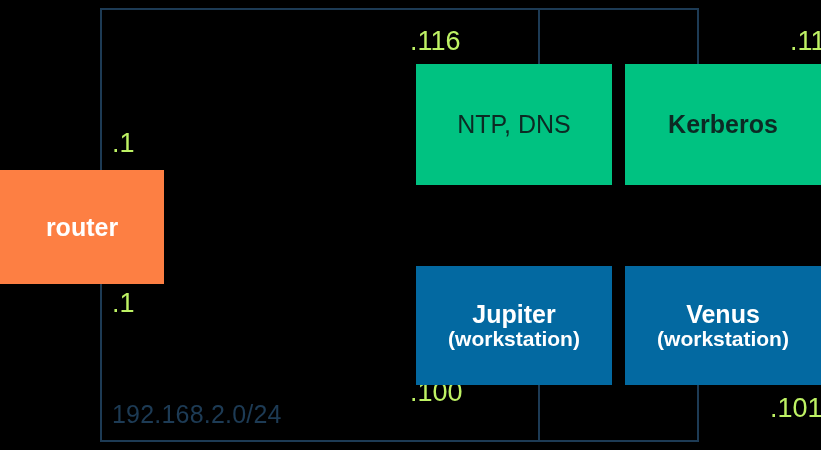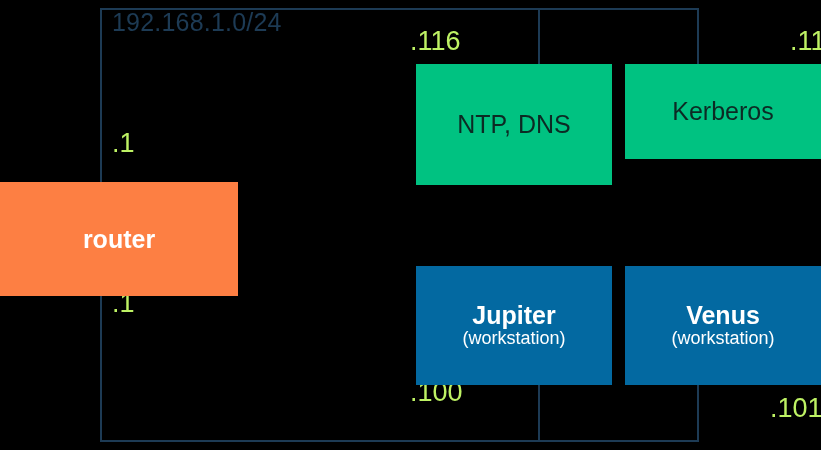"192.168.1.0/24" div.subnet-label { html: <div>192.168.1.0/24</div> -> none }
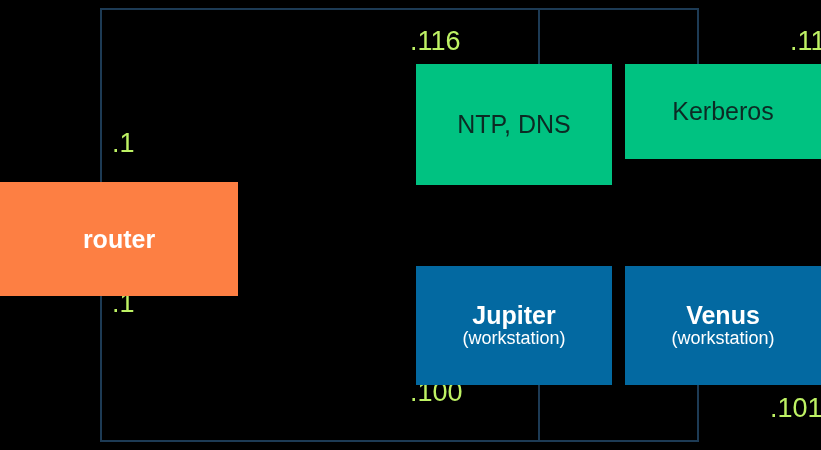"Kerberos" div.node { font-weight: none -> bold; height: 95px -> 121px }
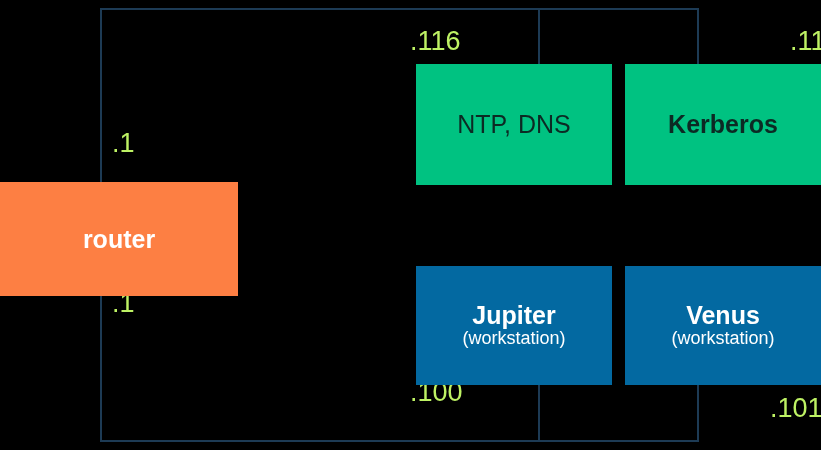"router" div.node { margin-top: 12px -> none; width: 238px -> 164px }
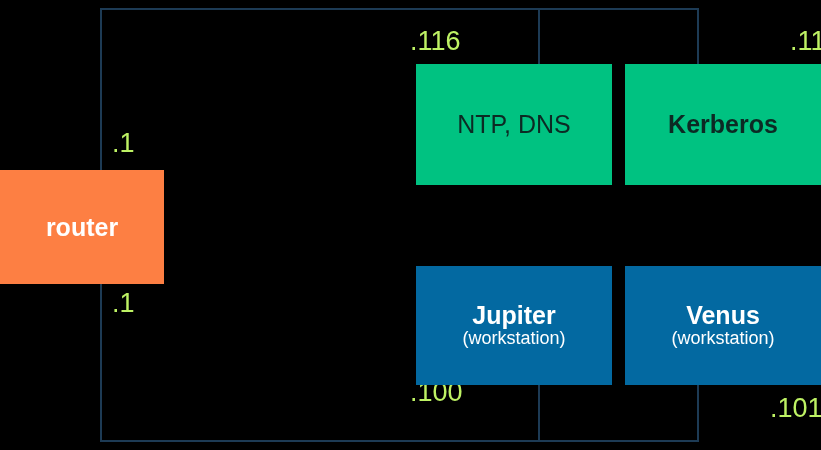"(workstation)" .node-sub { font-size: 18px -> 21px; font-weight: 400 -> 700 }
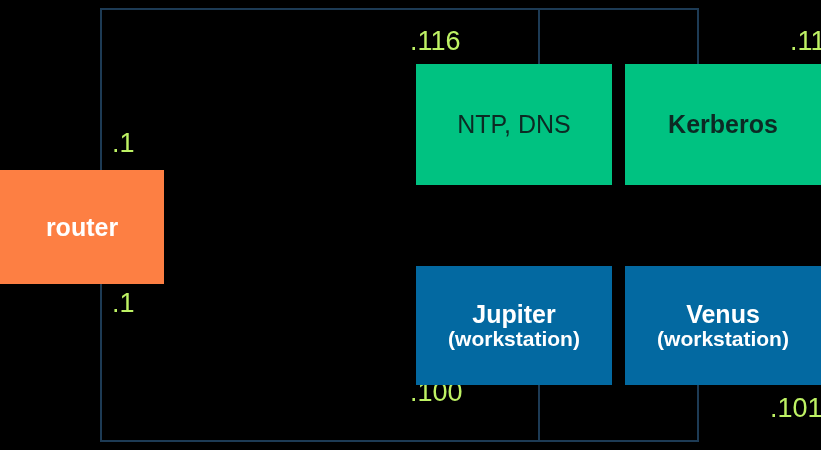"192.168.2.0/24" div.subnet-label { html: none -> <div>192.168.2.0/24</div> }
